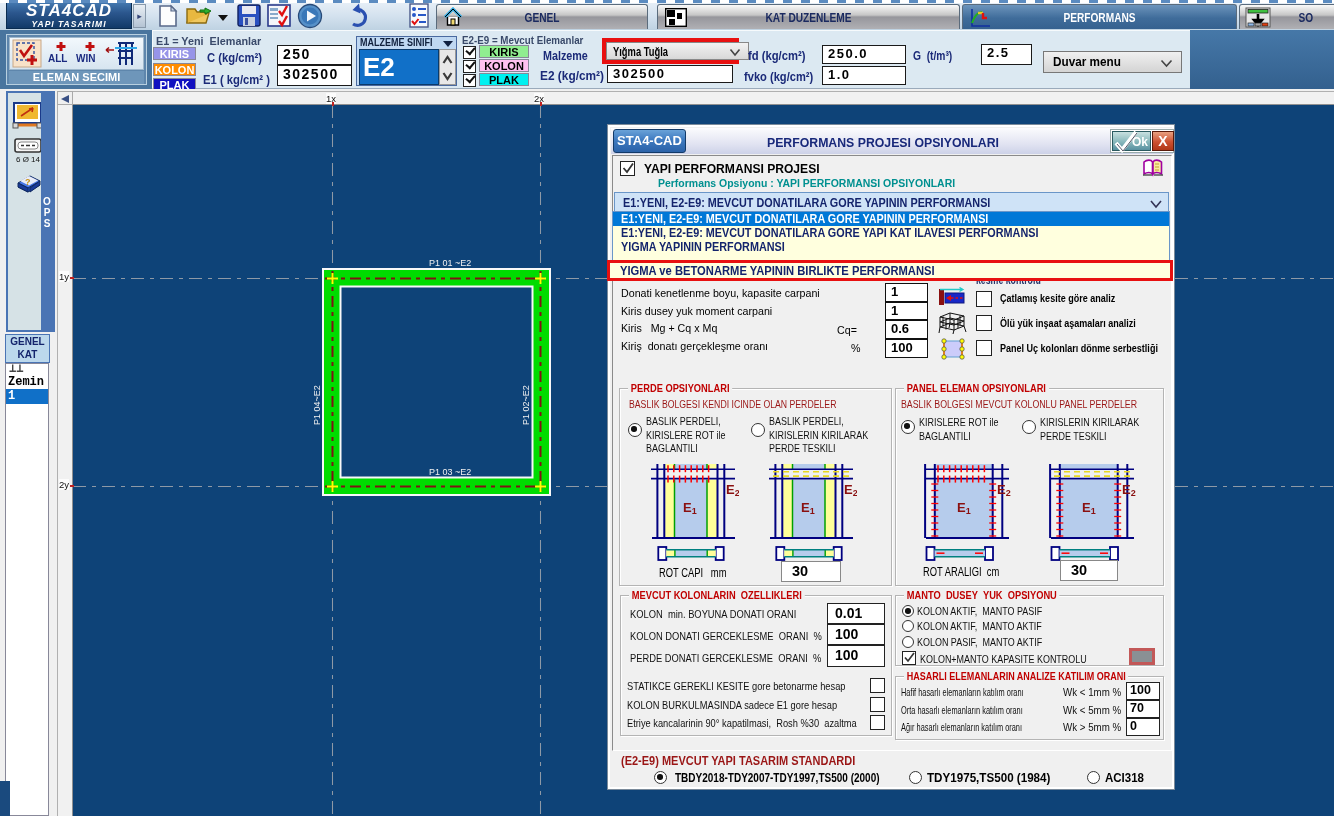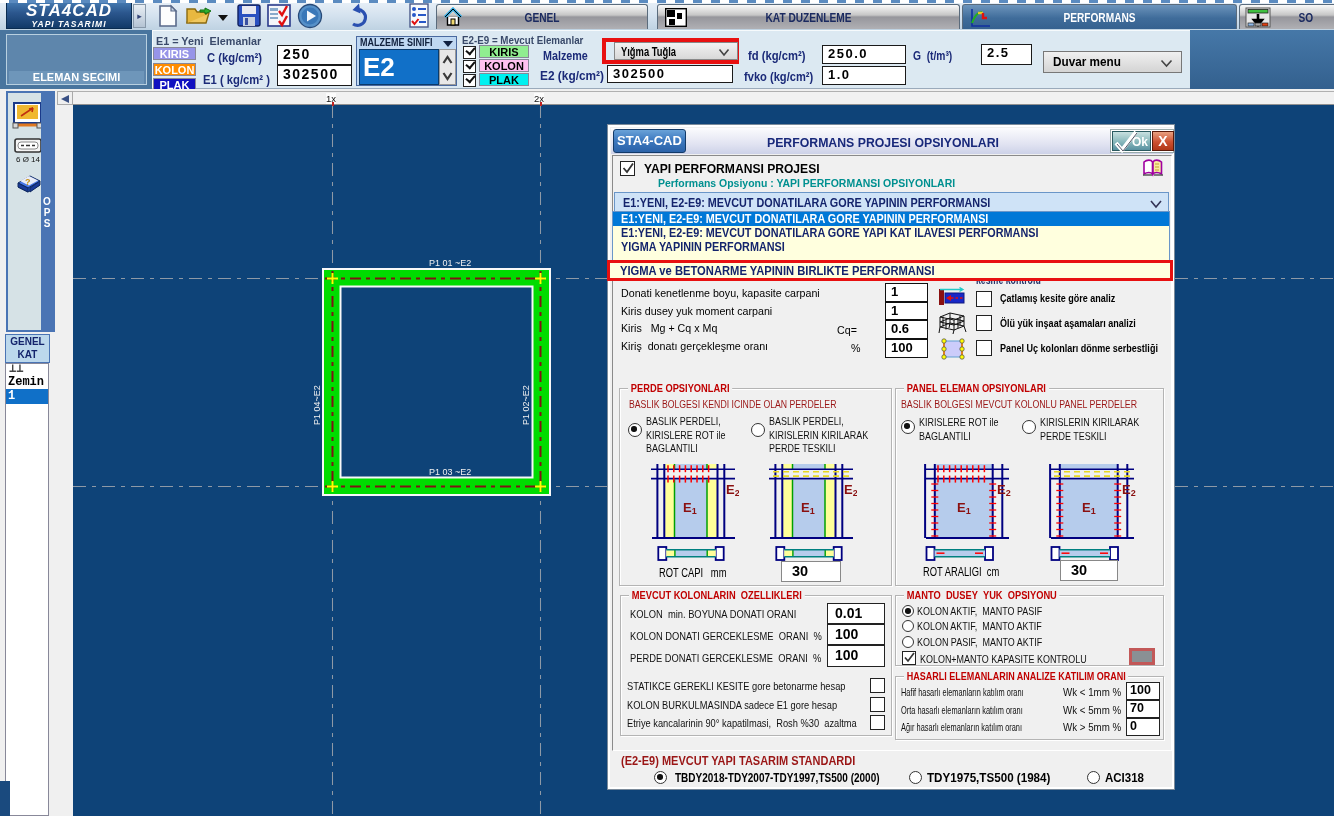"ALL" div.abs { html: none -> <div> <svg> <rect></rect> <rect></rect> <path></path> <path></path> <text>ALL</text> <path></path> <text>WIN</text> <path></path> <path></path> <path></path> <path></path> </svg> </div> }
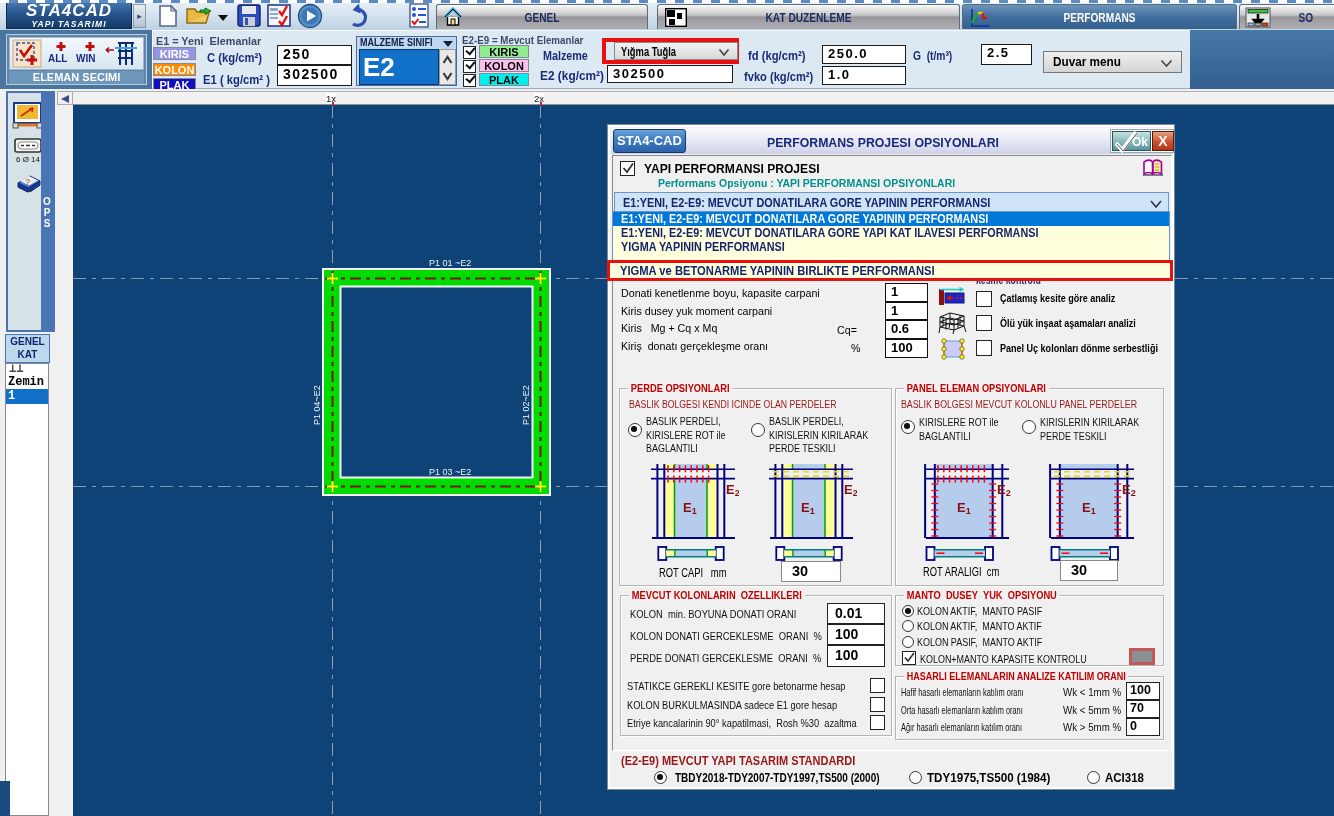"Yığma Tuğla" div.abs { left: 8px -> 0; width: 124px -> 143px }
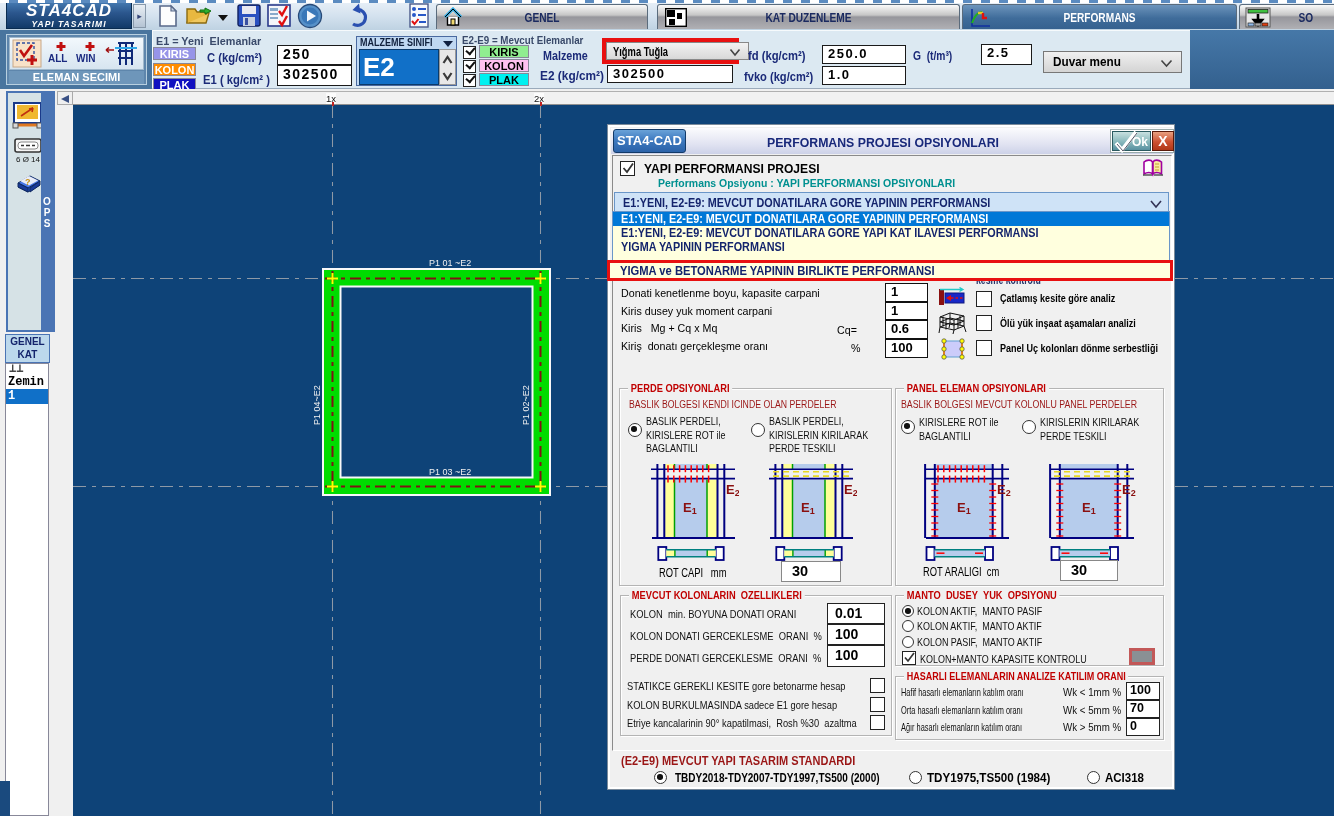"1y" div.abs { html: none -> <div> <div>1y</div> <div>2y</div> <div></div> <div></div> </div> }
